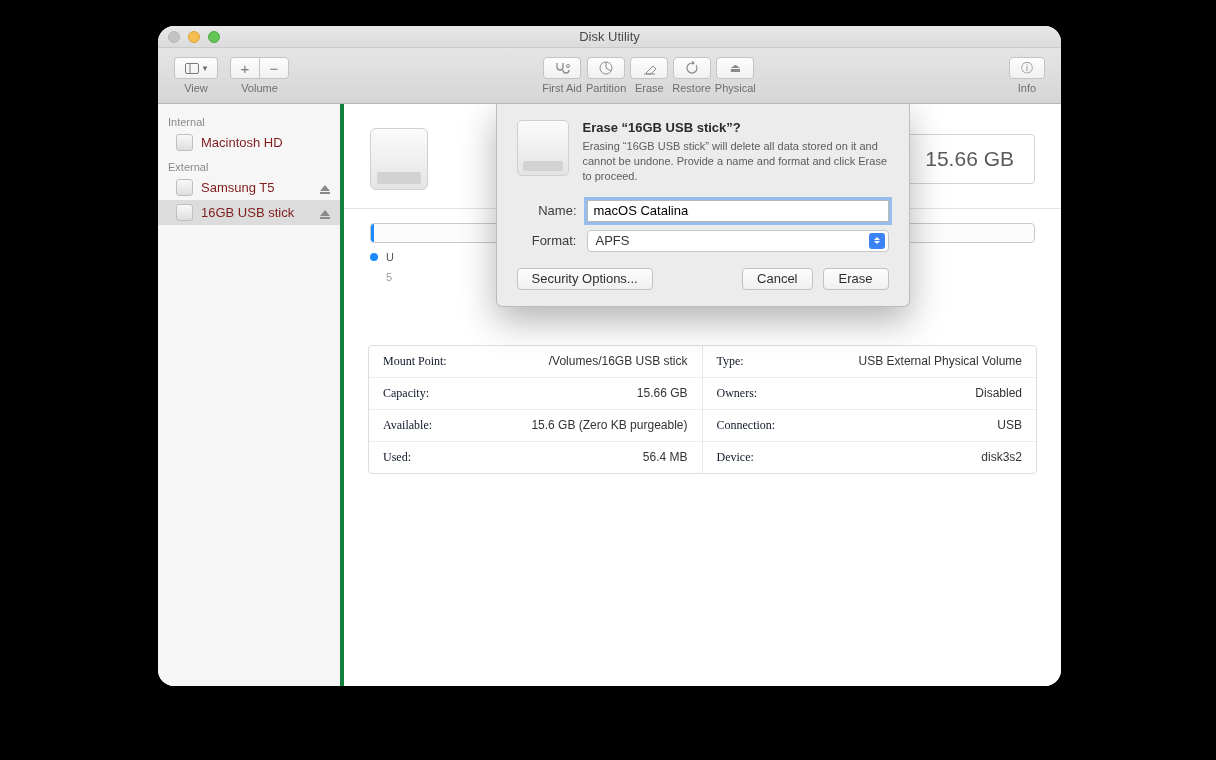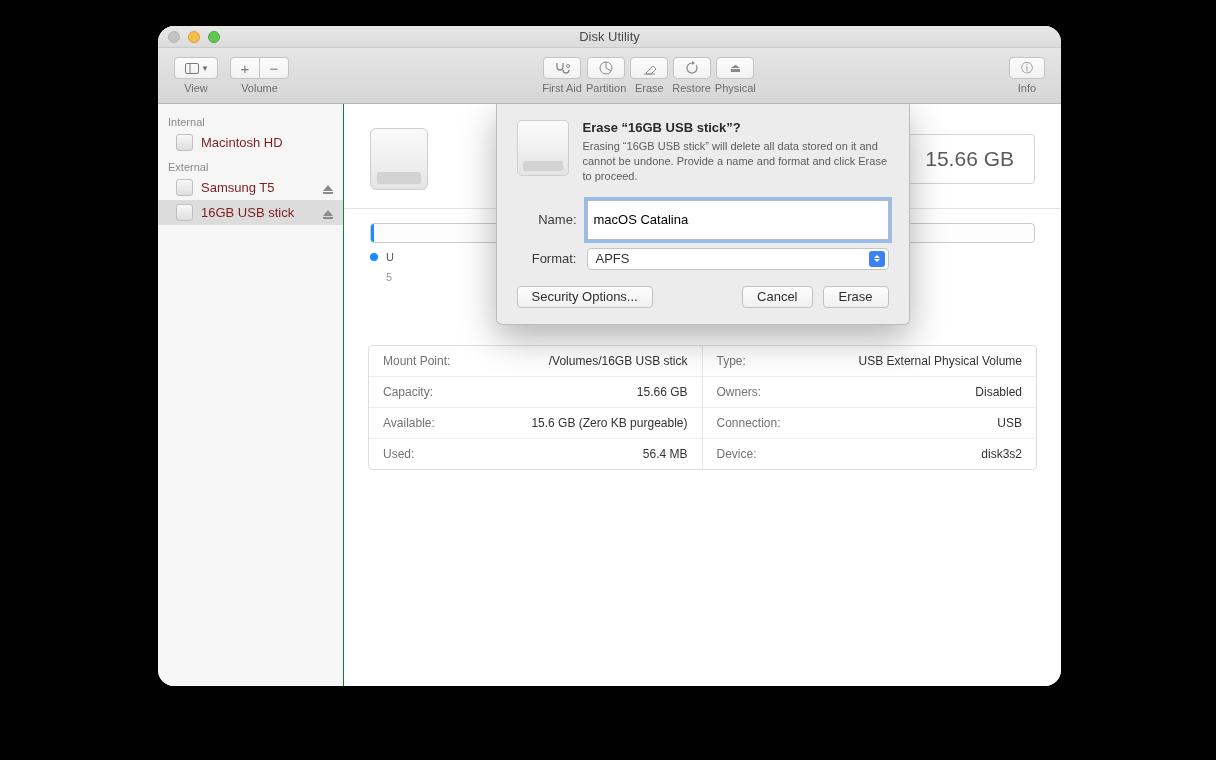"Internal" .sidebar { border-right: 1px solid #15803d -> 4px solid #15803d }
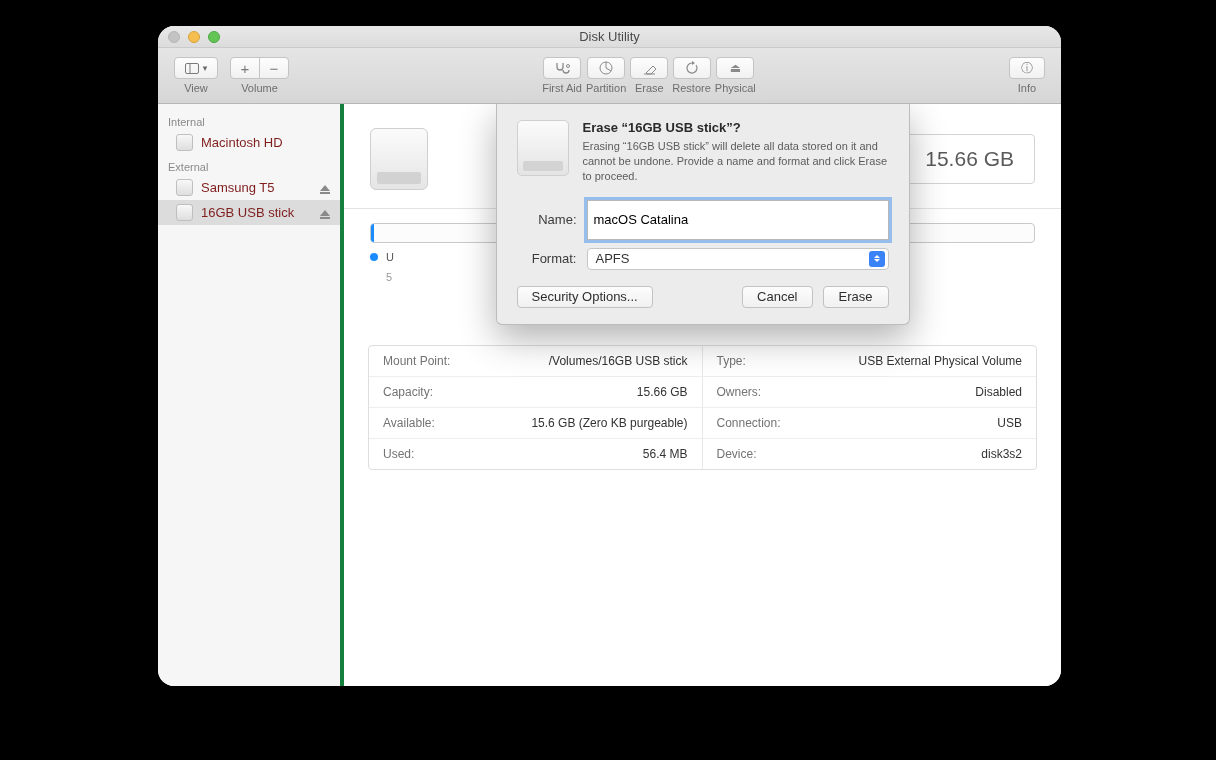"macOS Catalina" .field-input { height: 40px -> 22px }
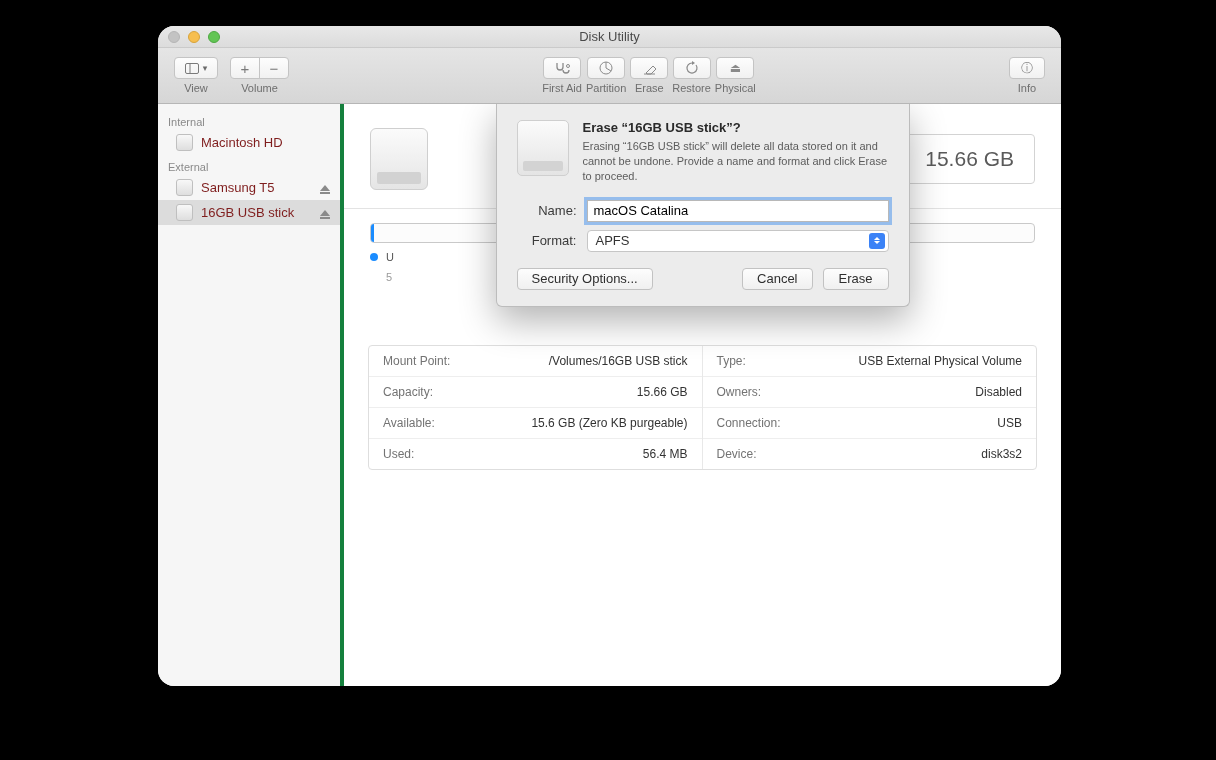"Mount Point:" .info-k { color: #737373 -> #0f172a; font-family: none -> Liberation Serif, serif }
